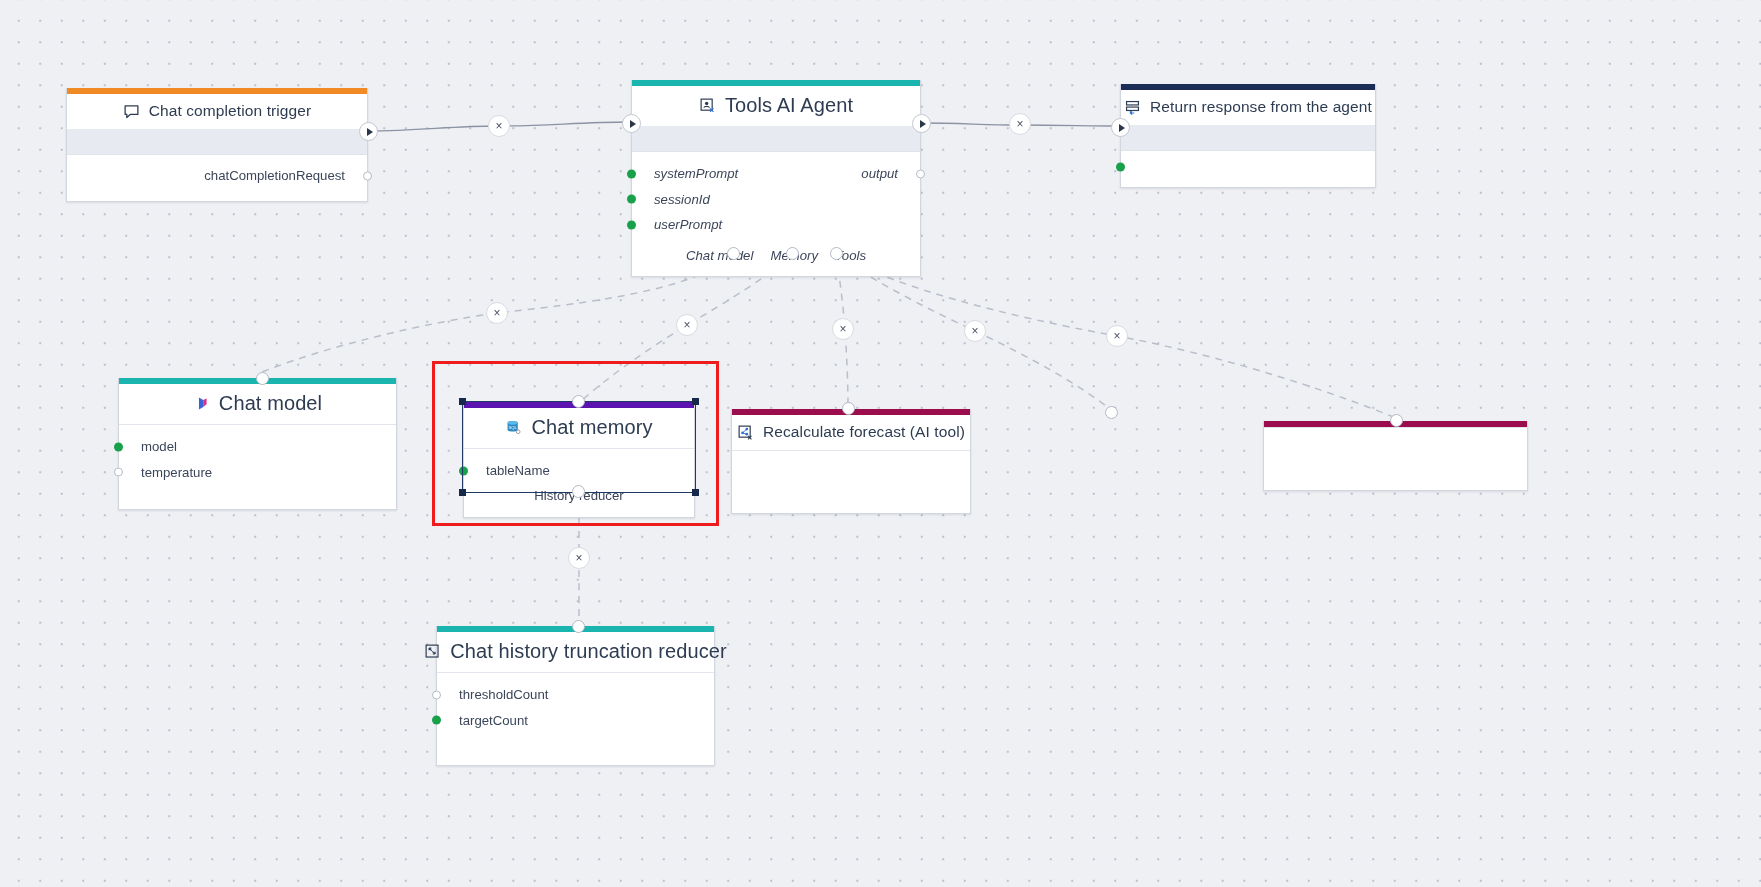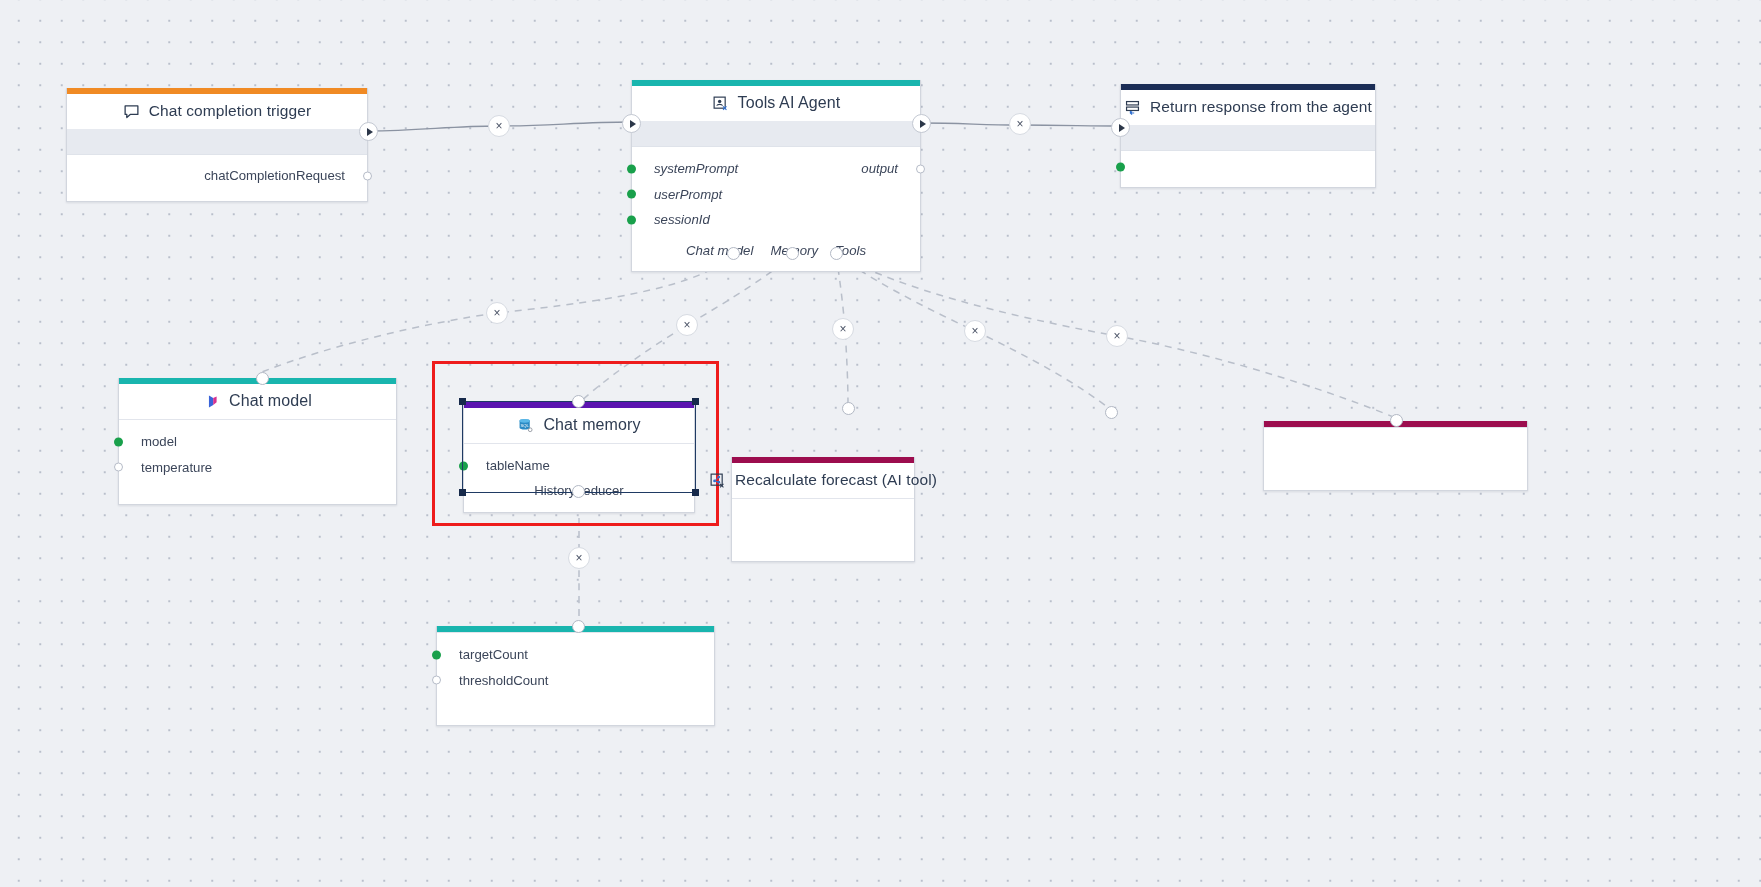"Tools AI Agent" .node .ttl.big { font-size: 16px -> 20px }
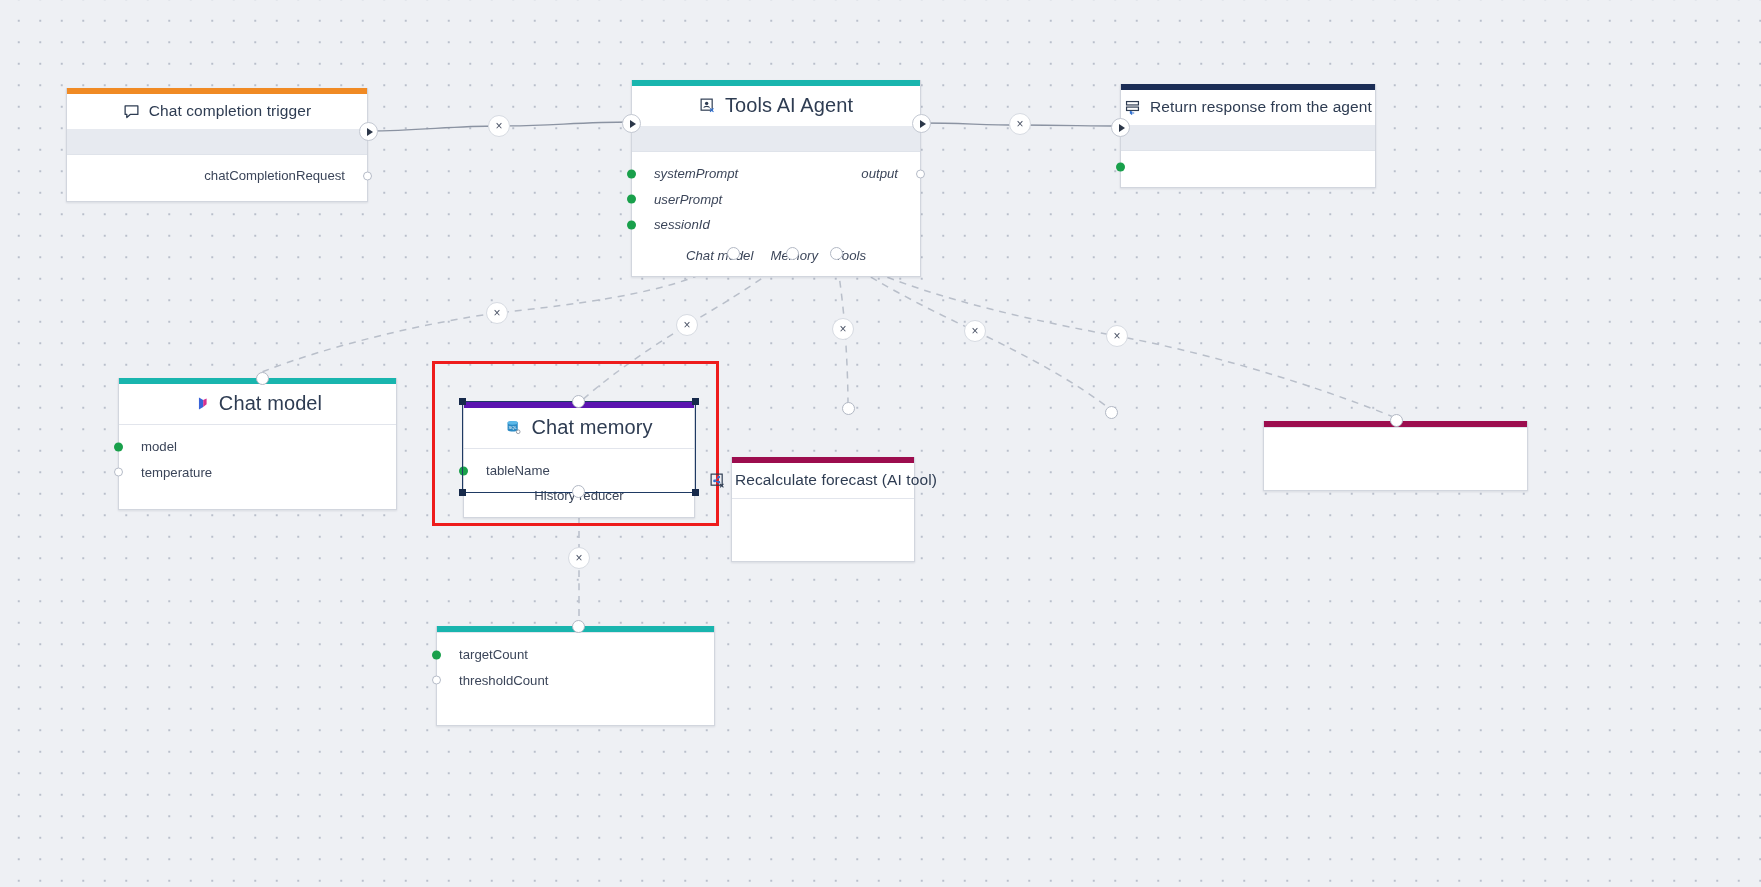"userPrompt" div.prow { order: before "sessionId" -> after "sessionId" }
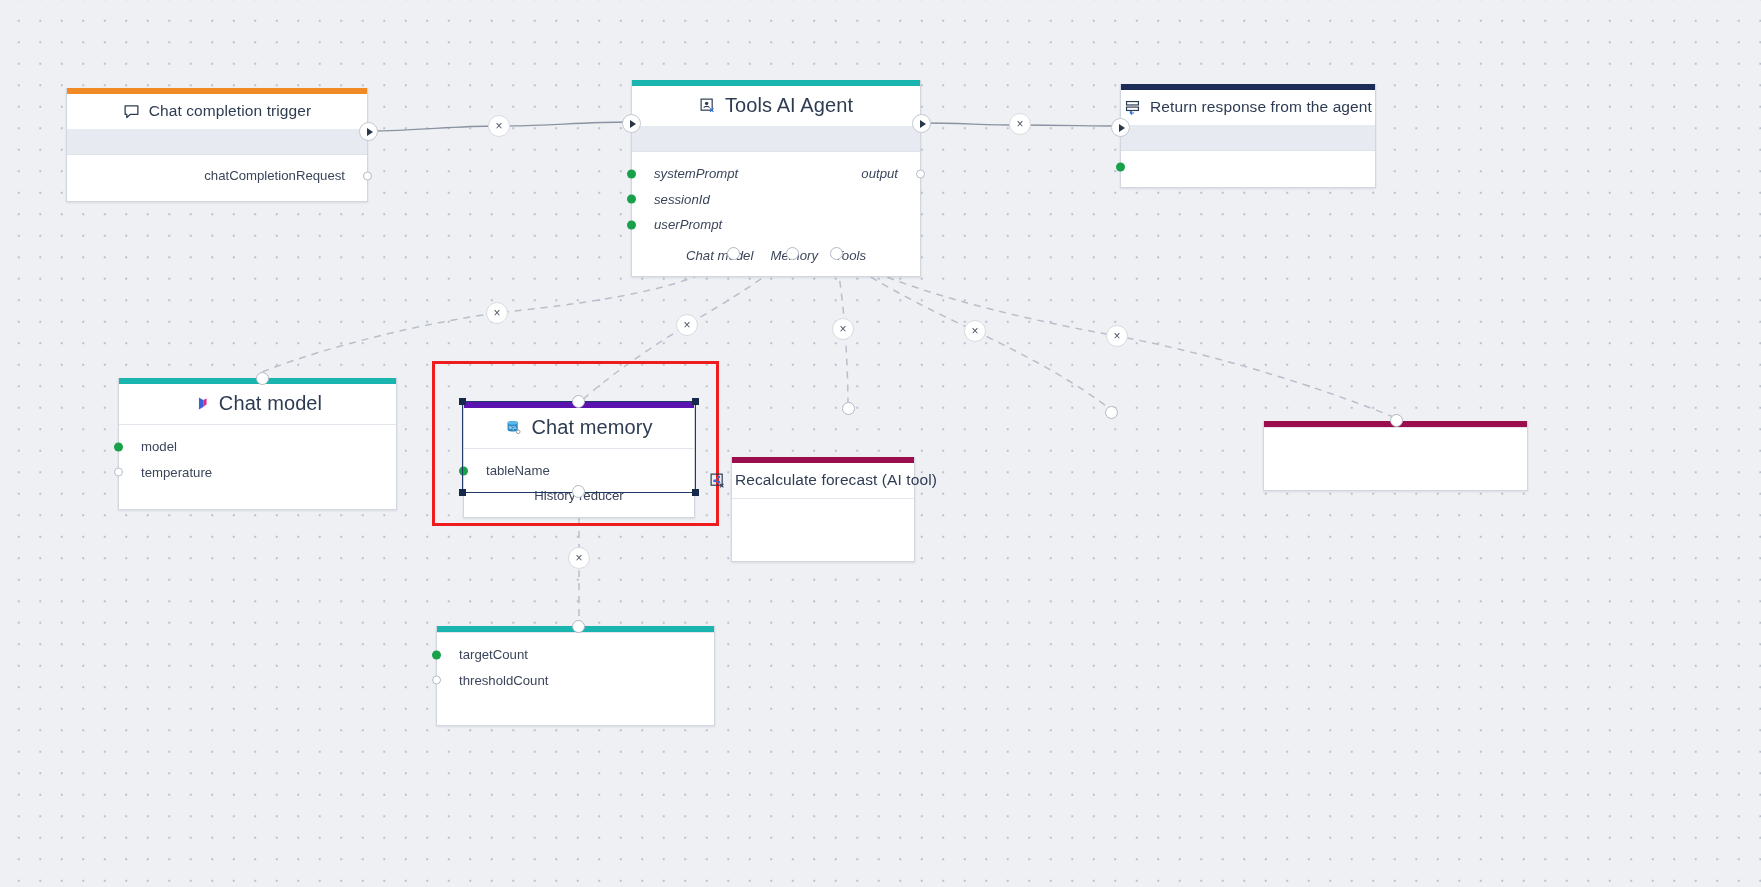"Recalculate forecast (AI tool)" div.node { margin-top: 48px -> none; width: 184px -> 240px }
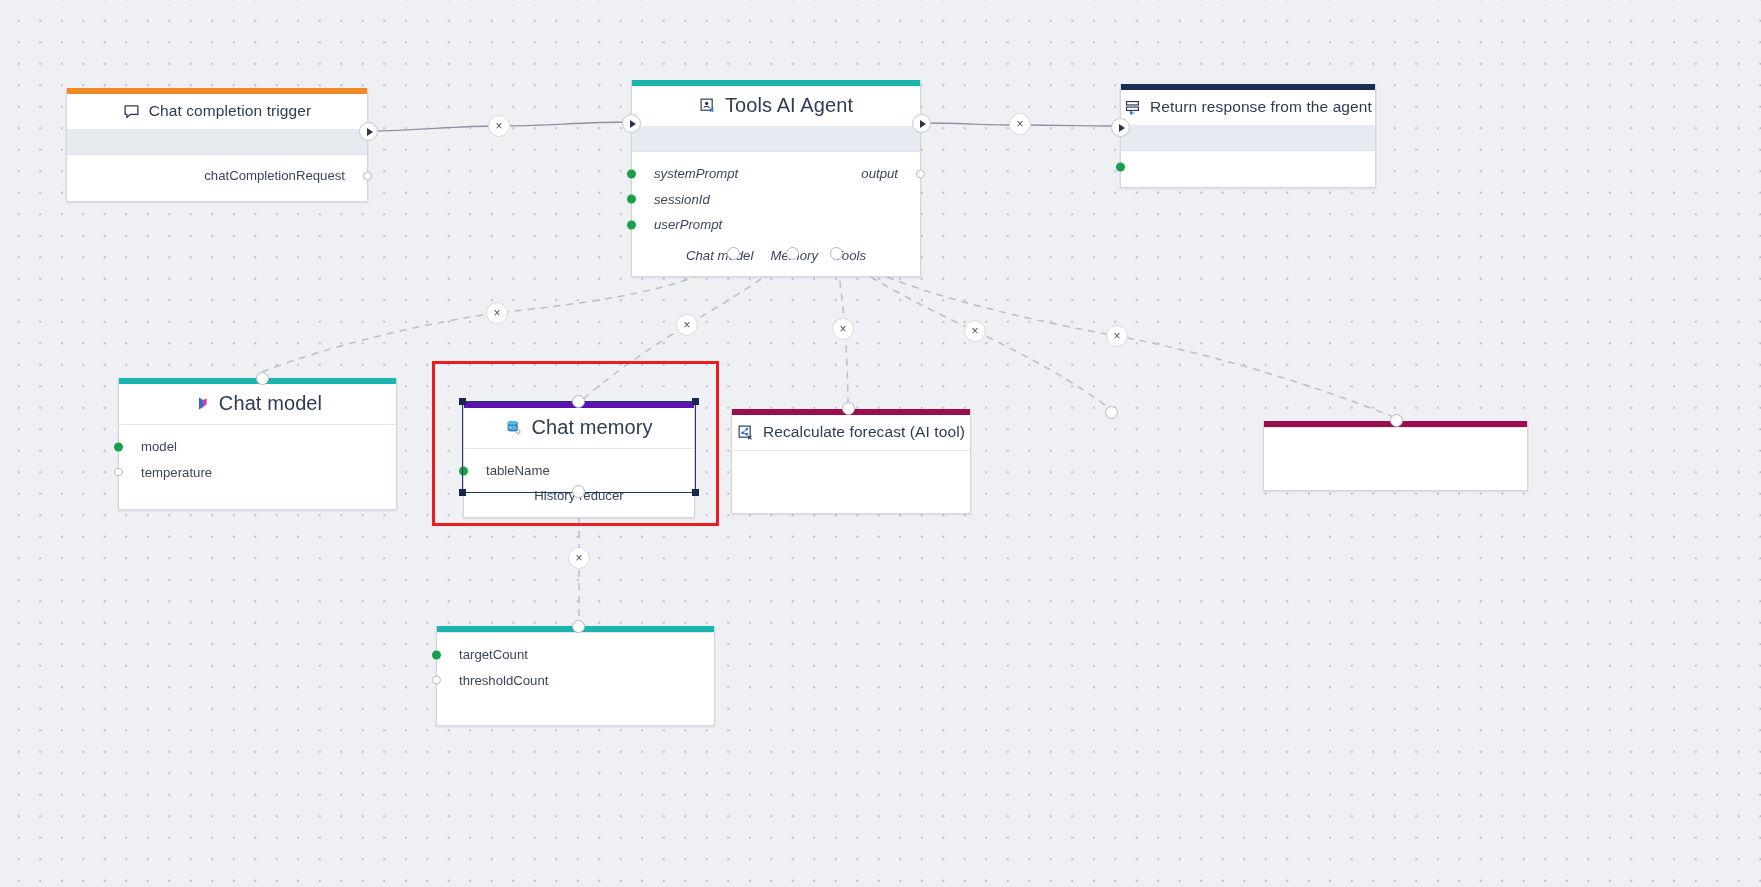"Chat history truncation reducer" div.title-row { html: none -> <div> <span> <svg> <rect></rect> <path></path> <path></path> </svg> </span> <span>Chat history truncation reducer</span> </div> }
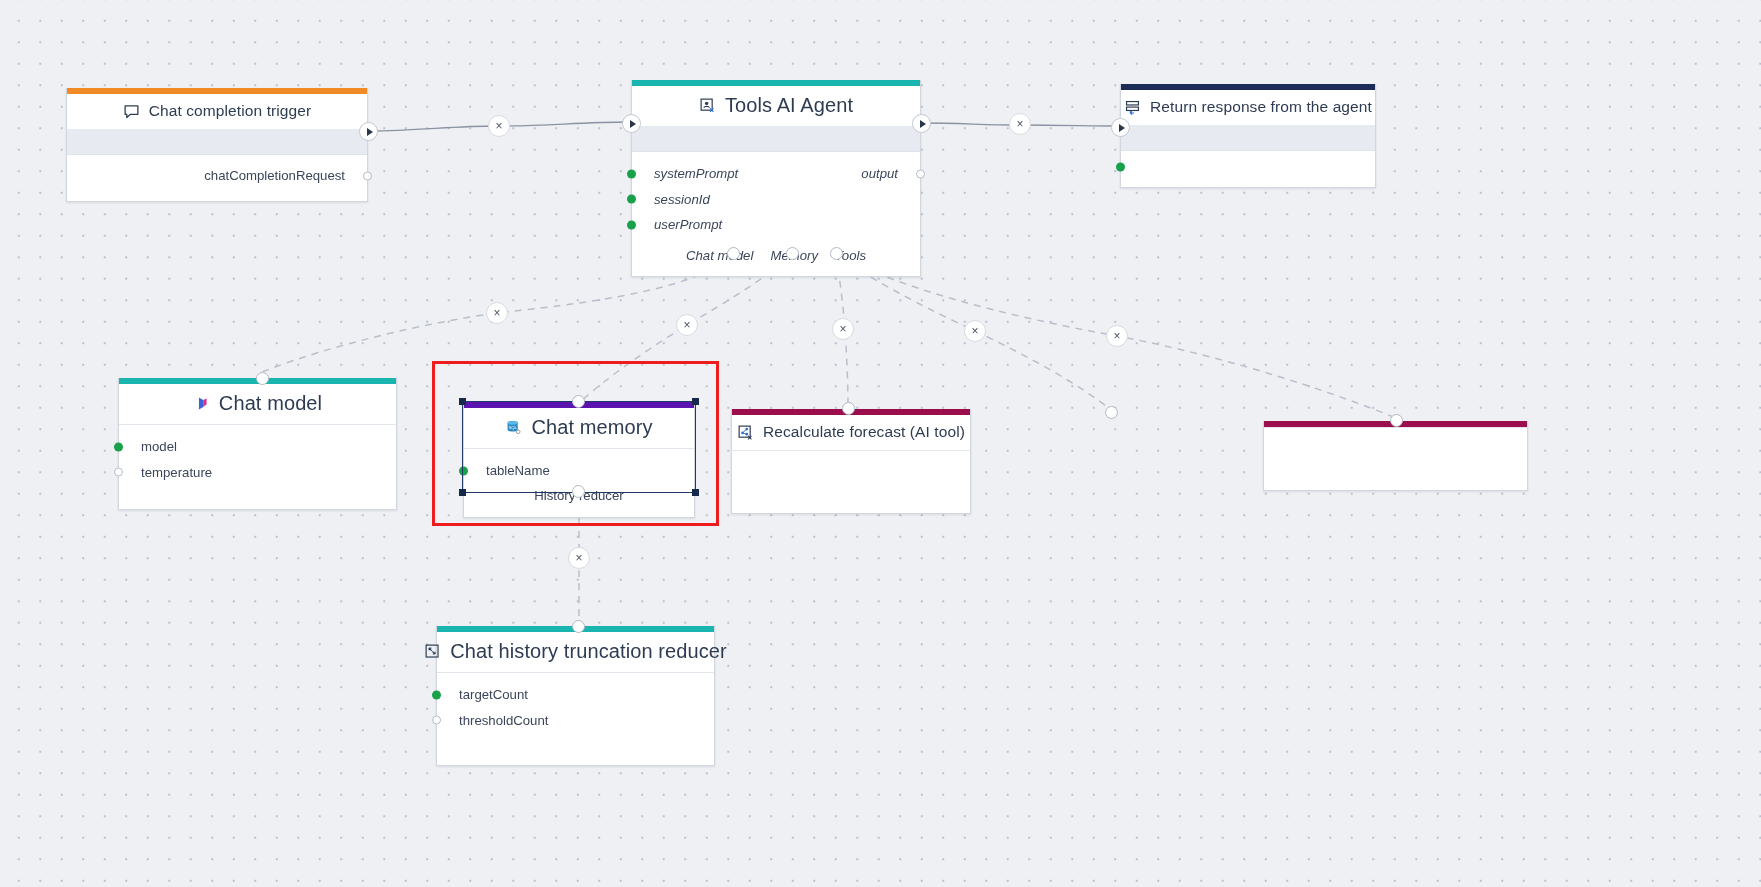"targetCount" div.prow { order: before "thresholdCount" -> after "thresholdCount" }
